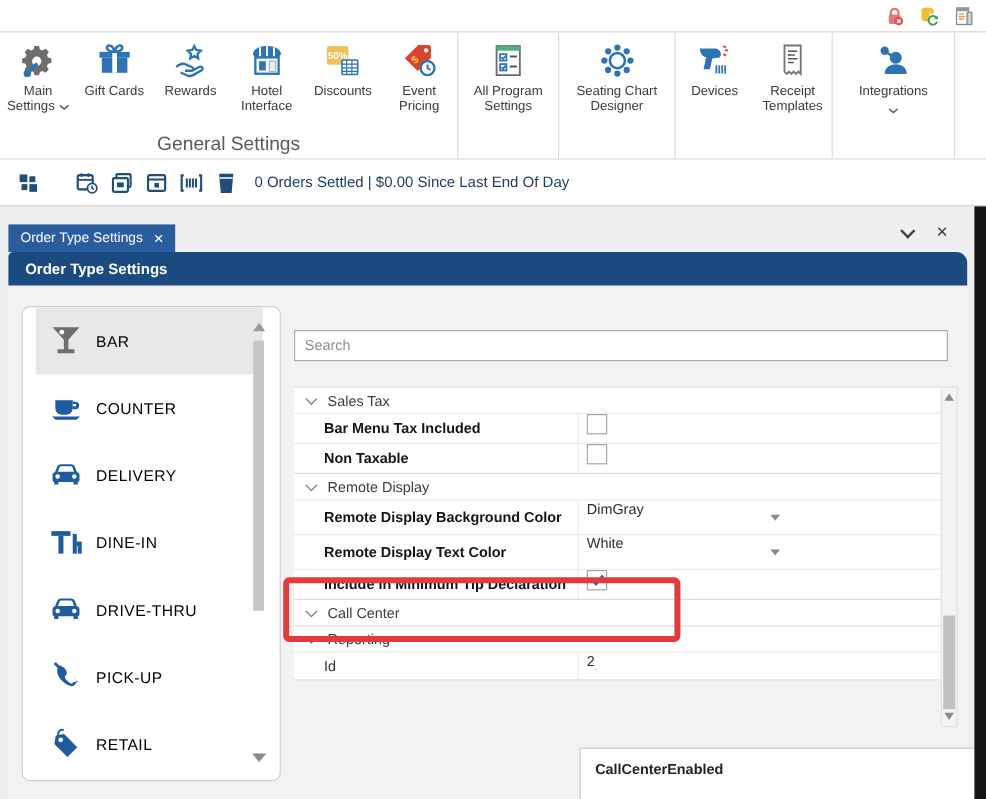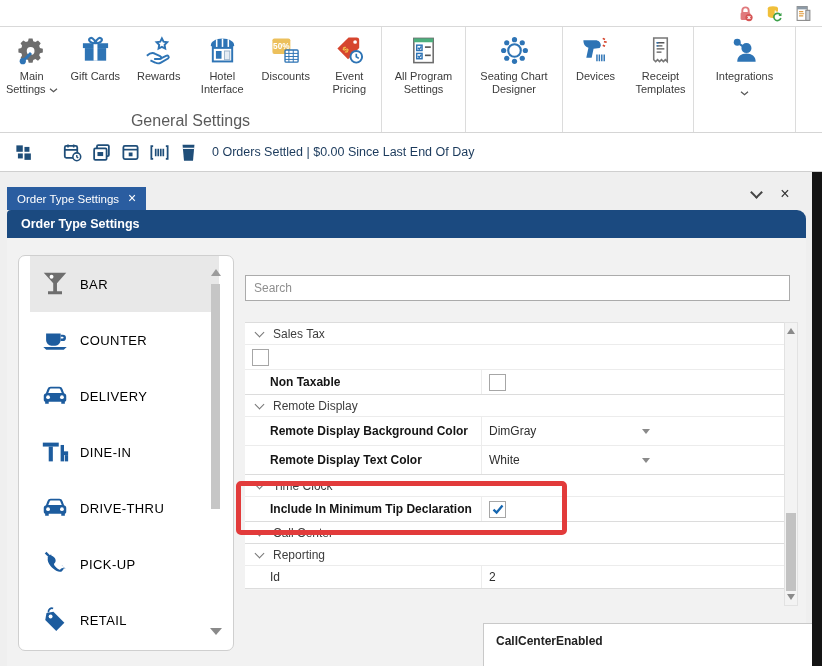"Bar Menu Tax Included" div.plbl { html: none -> <div>Bar Menu Tax Included</div> }
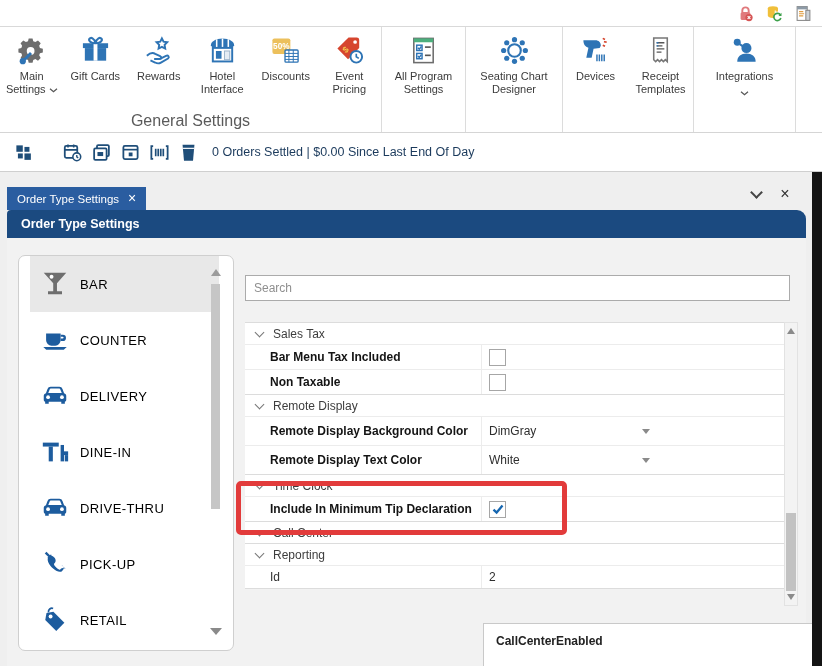"DimGray" .pval { align-items: center -> none }
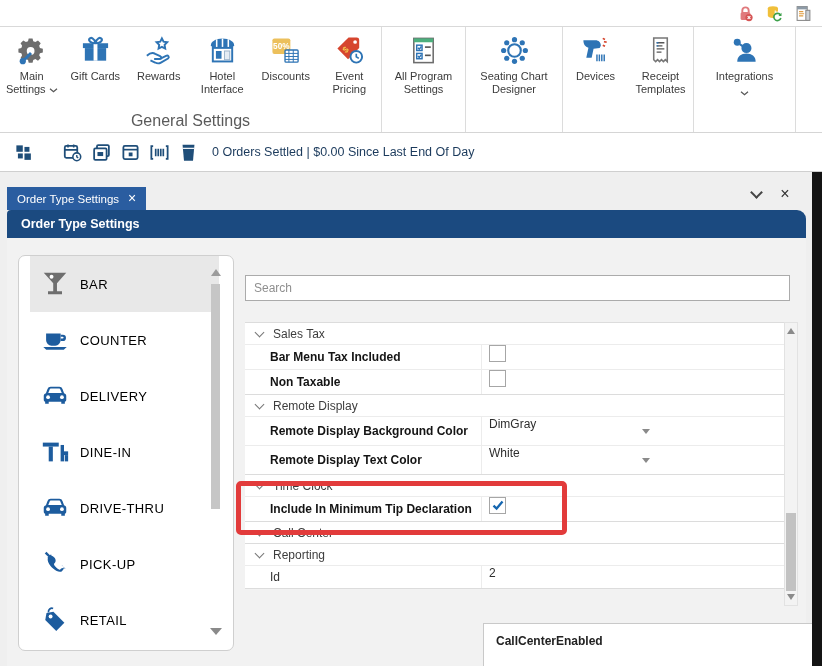"Time Clock" div.sec { html: <div> <span></span> <span>Time Clock</span> </div> -> none }
